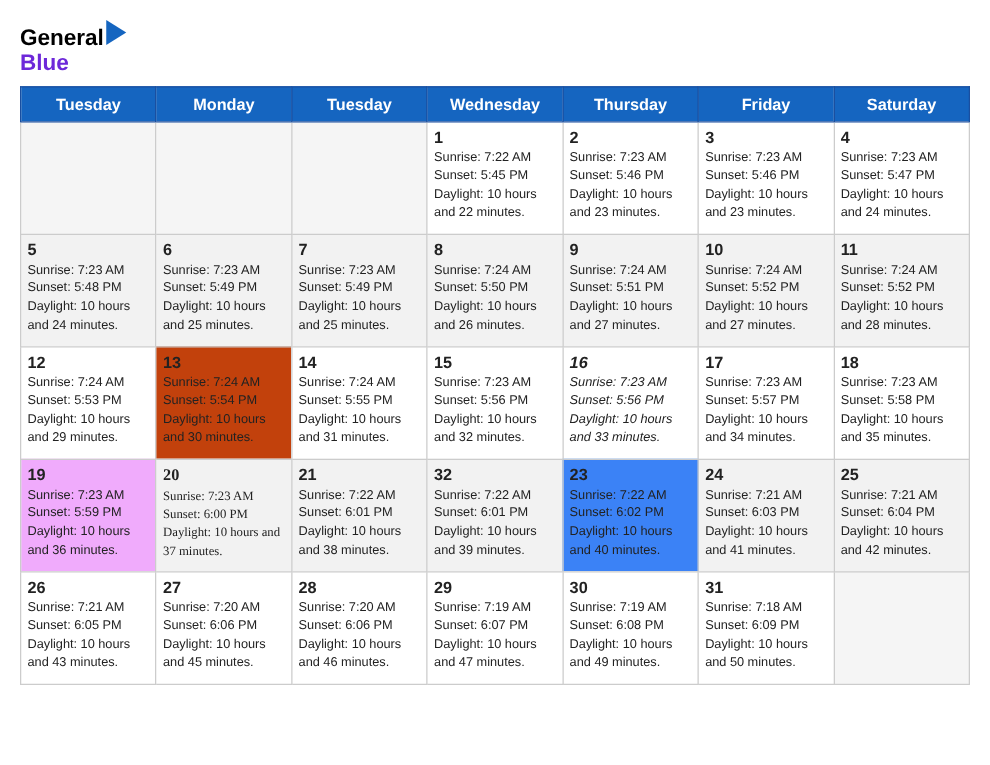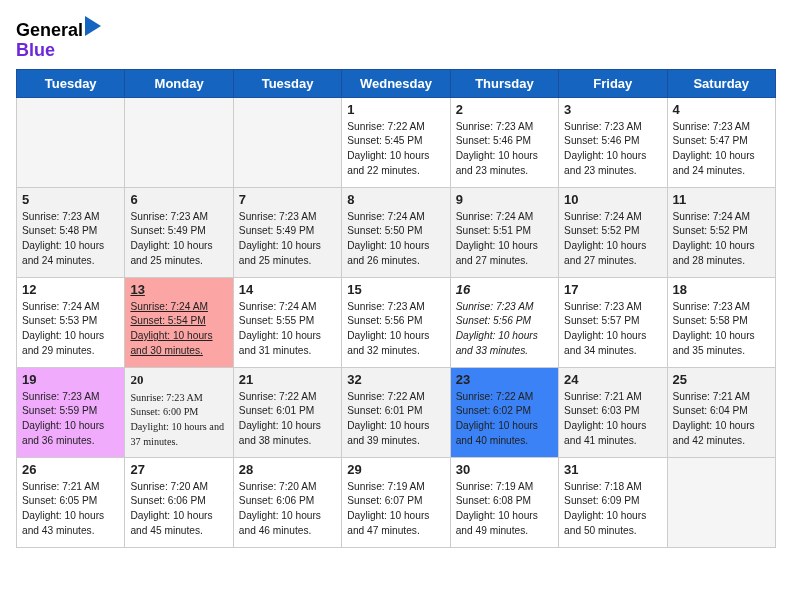"13" td { background: #fca5a5 -> #c2410c; text-decoration: underline -> none }
